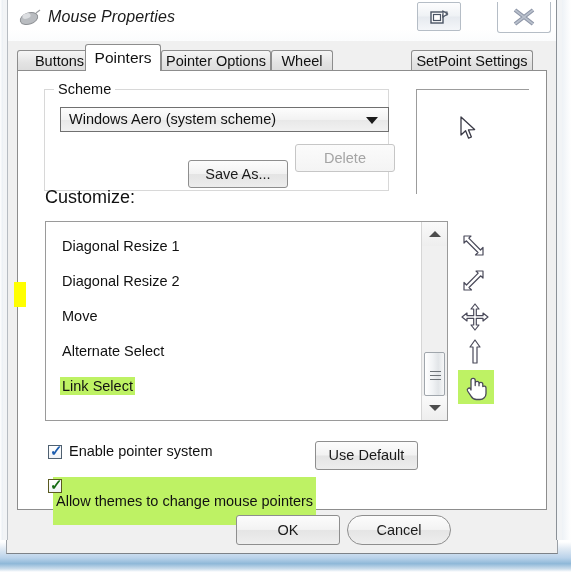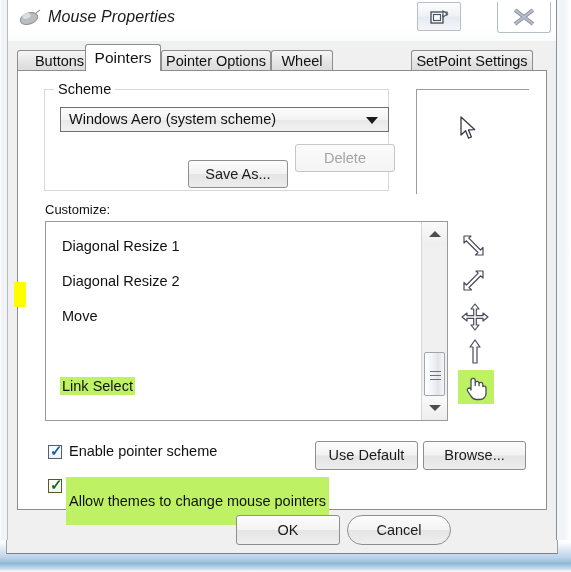"Customize:" .customize-label { font-size: 13px -> 18px; top: 131px -> 116px }
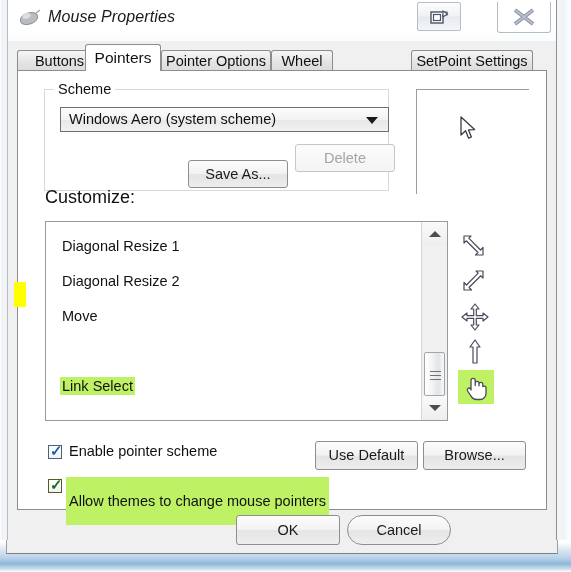"Alternate Select" span.rowlabel { html: none -> <span>Alternate Select</span> }
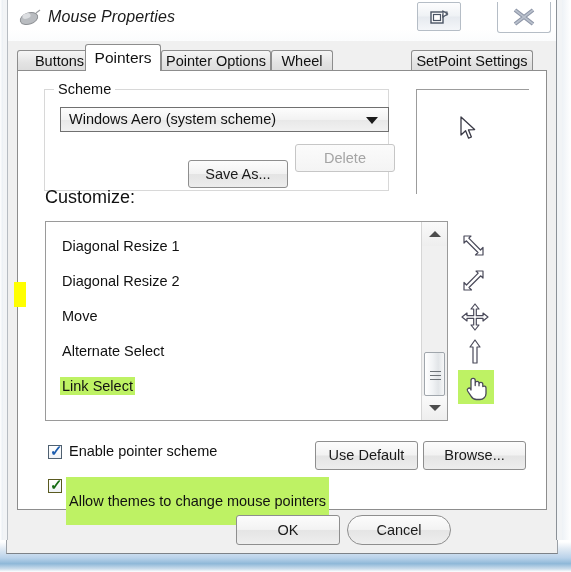"Enable pointer scheme" span { text: scheme -> system }
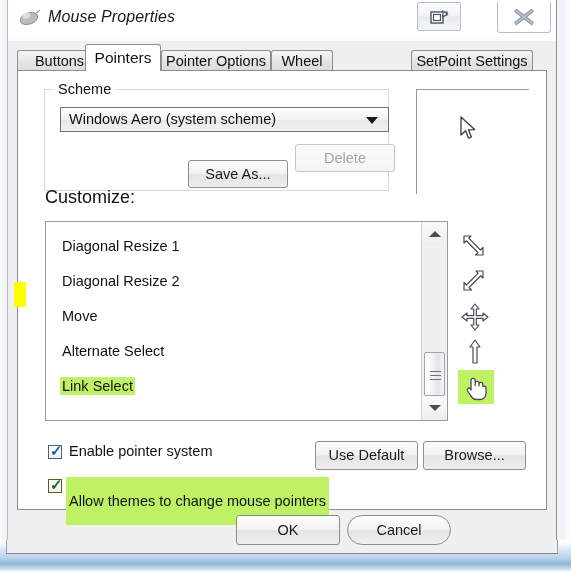"Browse..." div.btn { html: <div>Browse...</div> -> none }
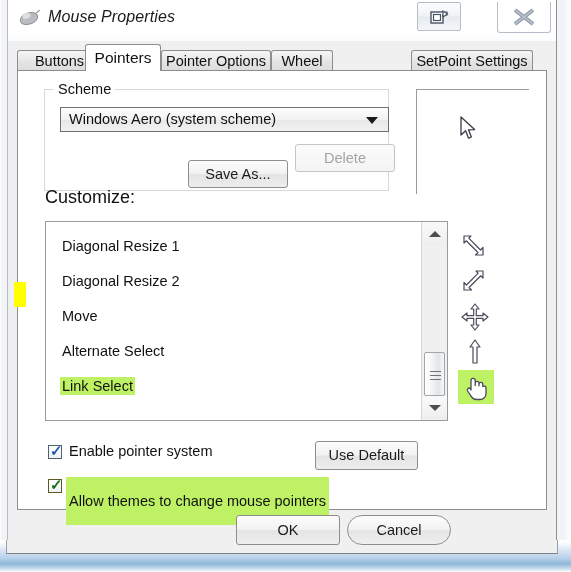"Allow themes to change mouse" span.hl { margin-left: 18px -> 5px }
